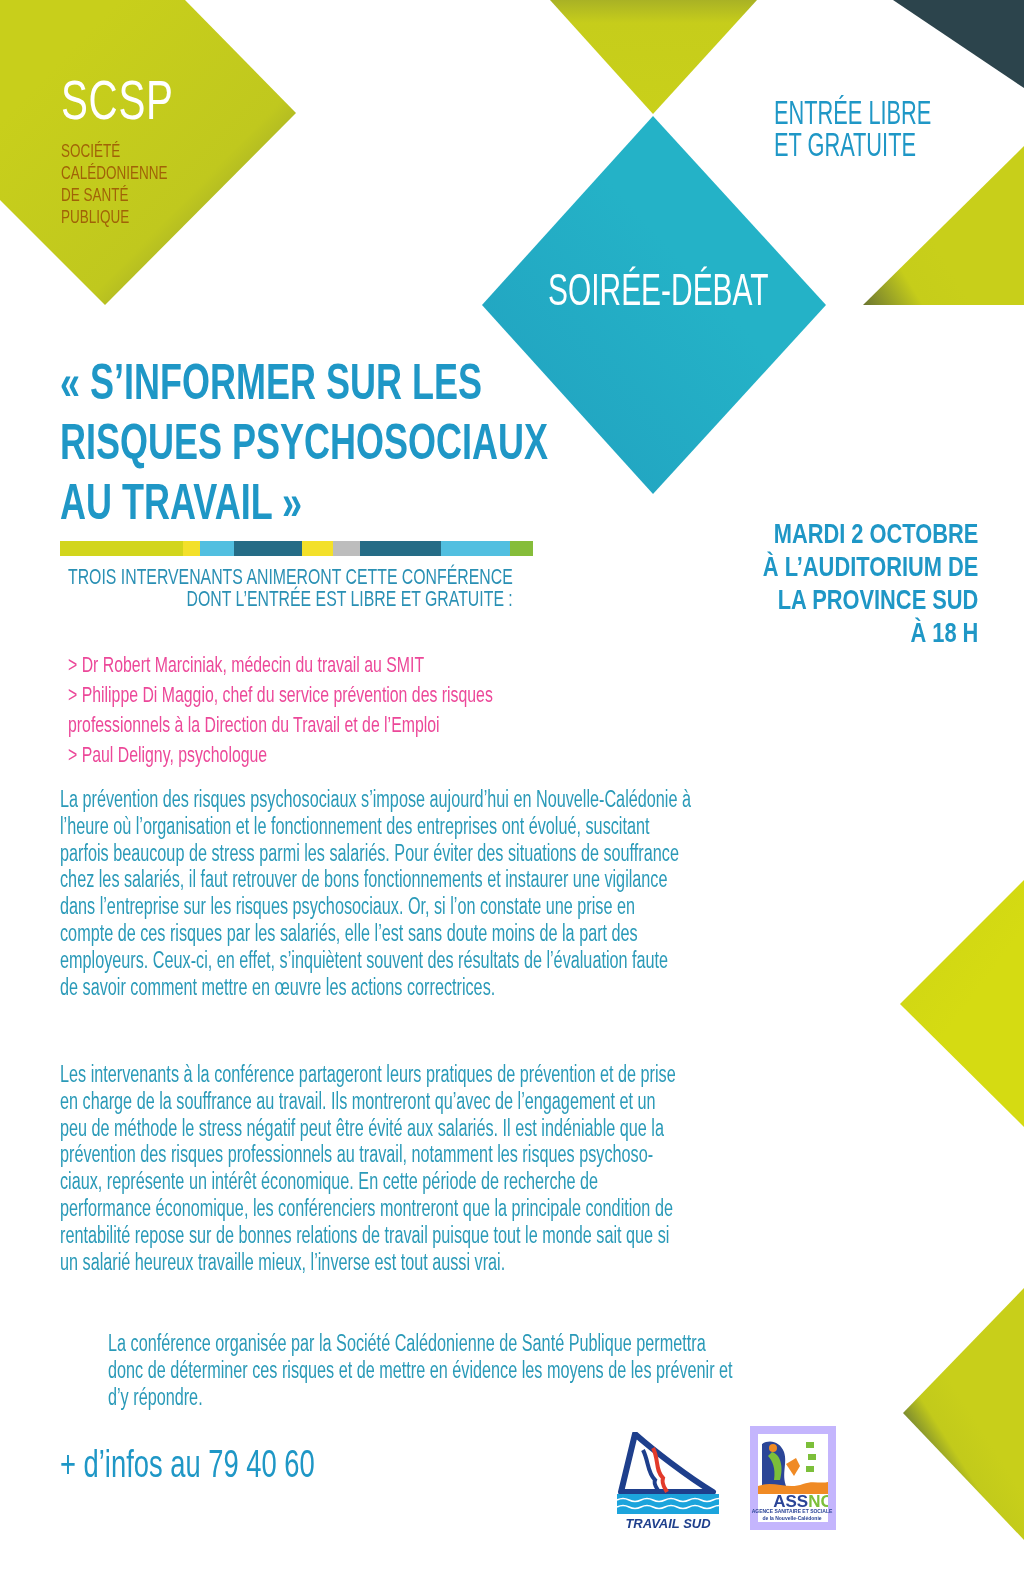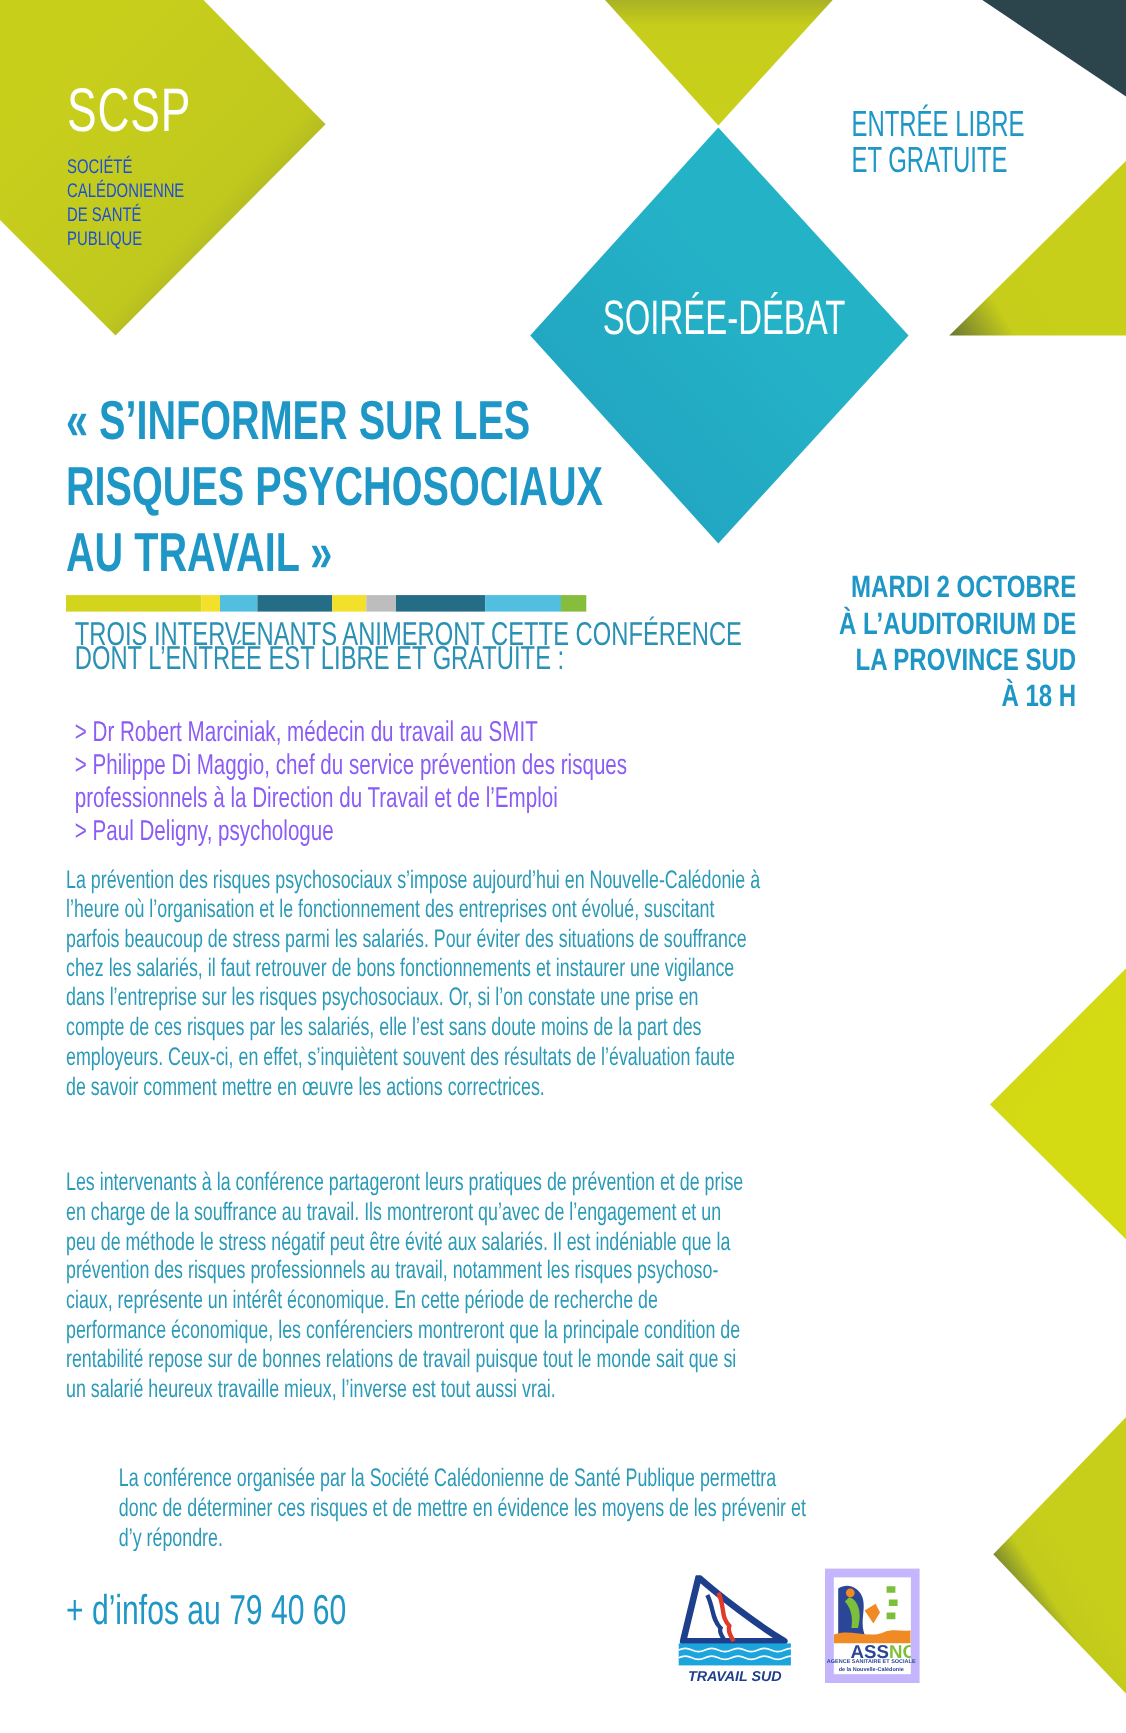"SOCIÉTÉ" .logo-sub { color: #1d4ed8 -> #a16207 }
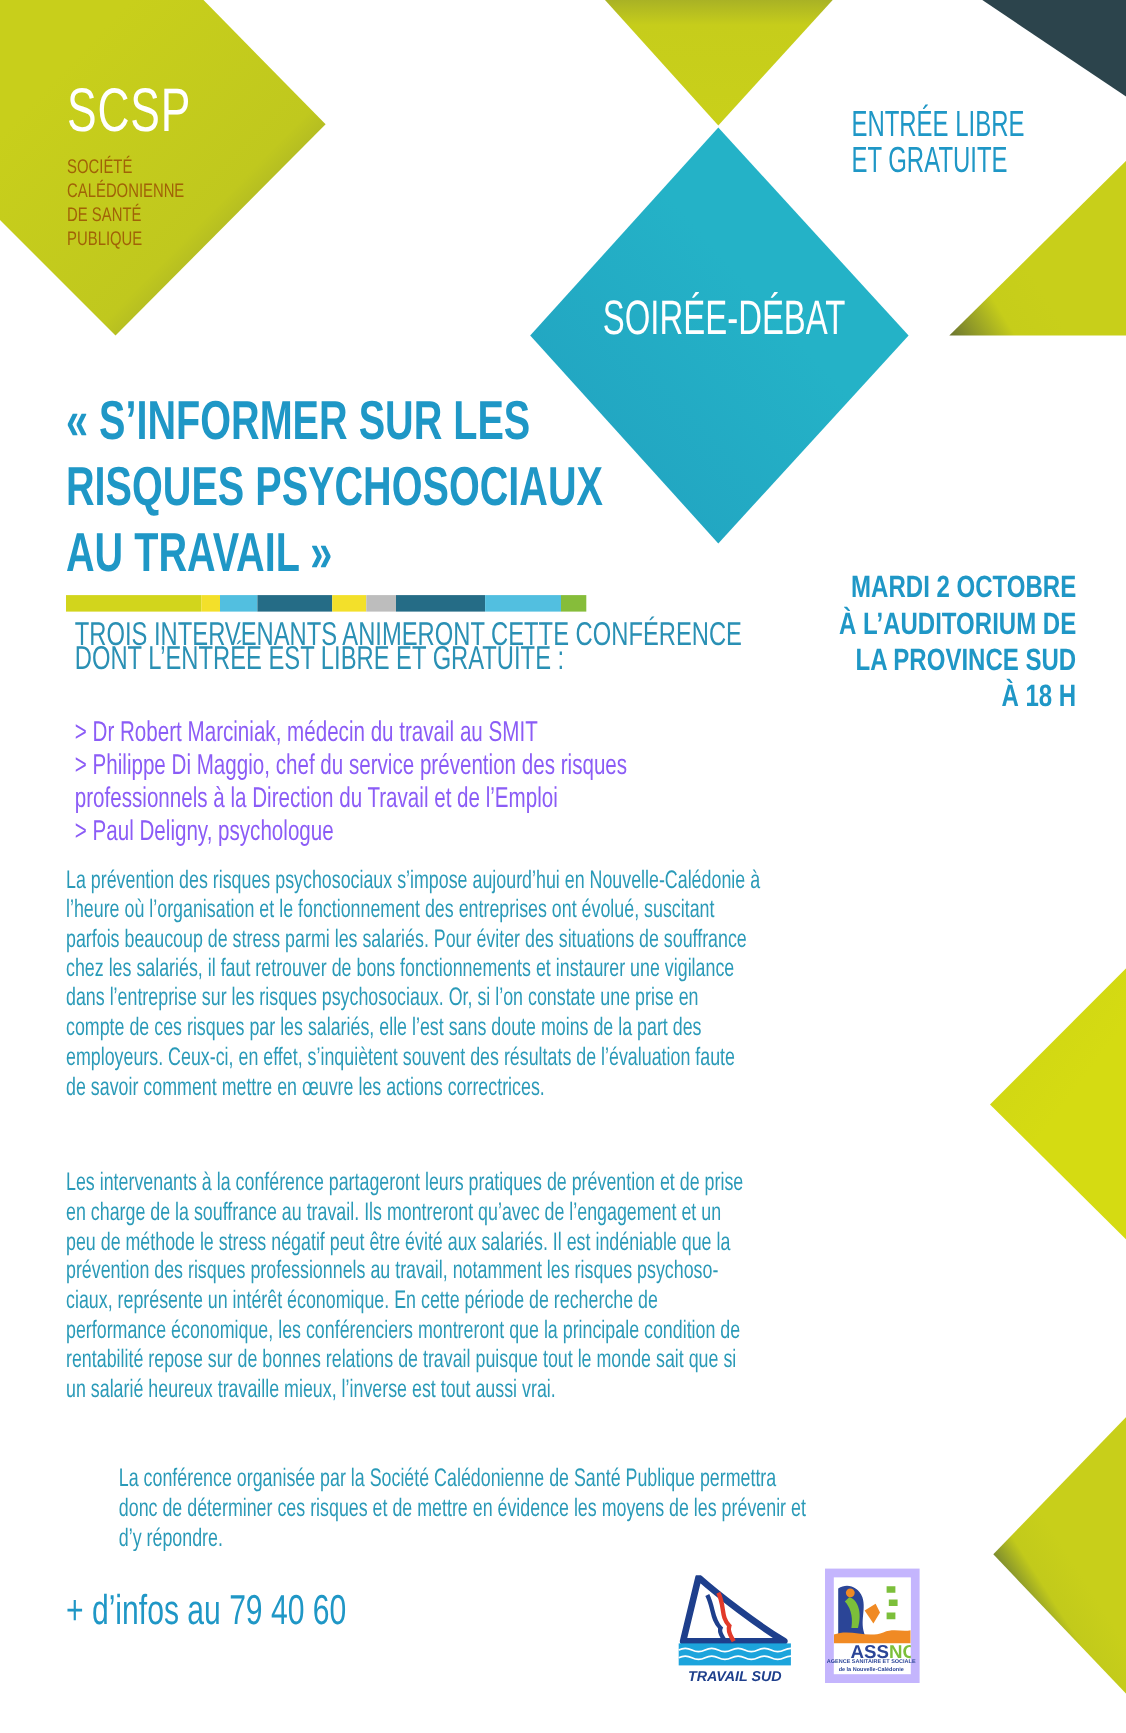"TROIS INTERVENANTS ANIMERONT CETTE" .intro { font-size: 30px -> 22px; text-align: none -> right }
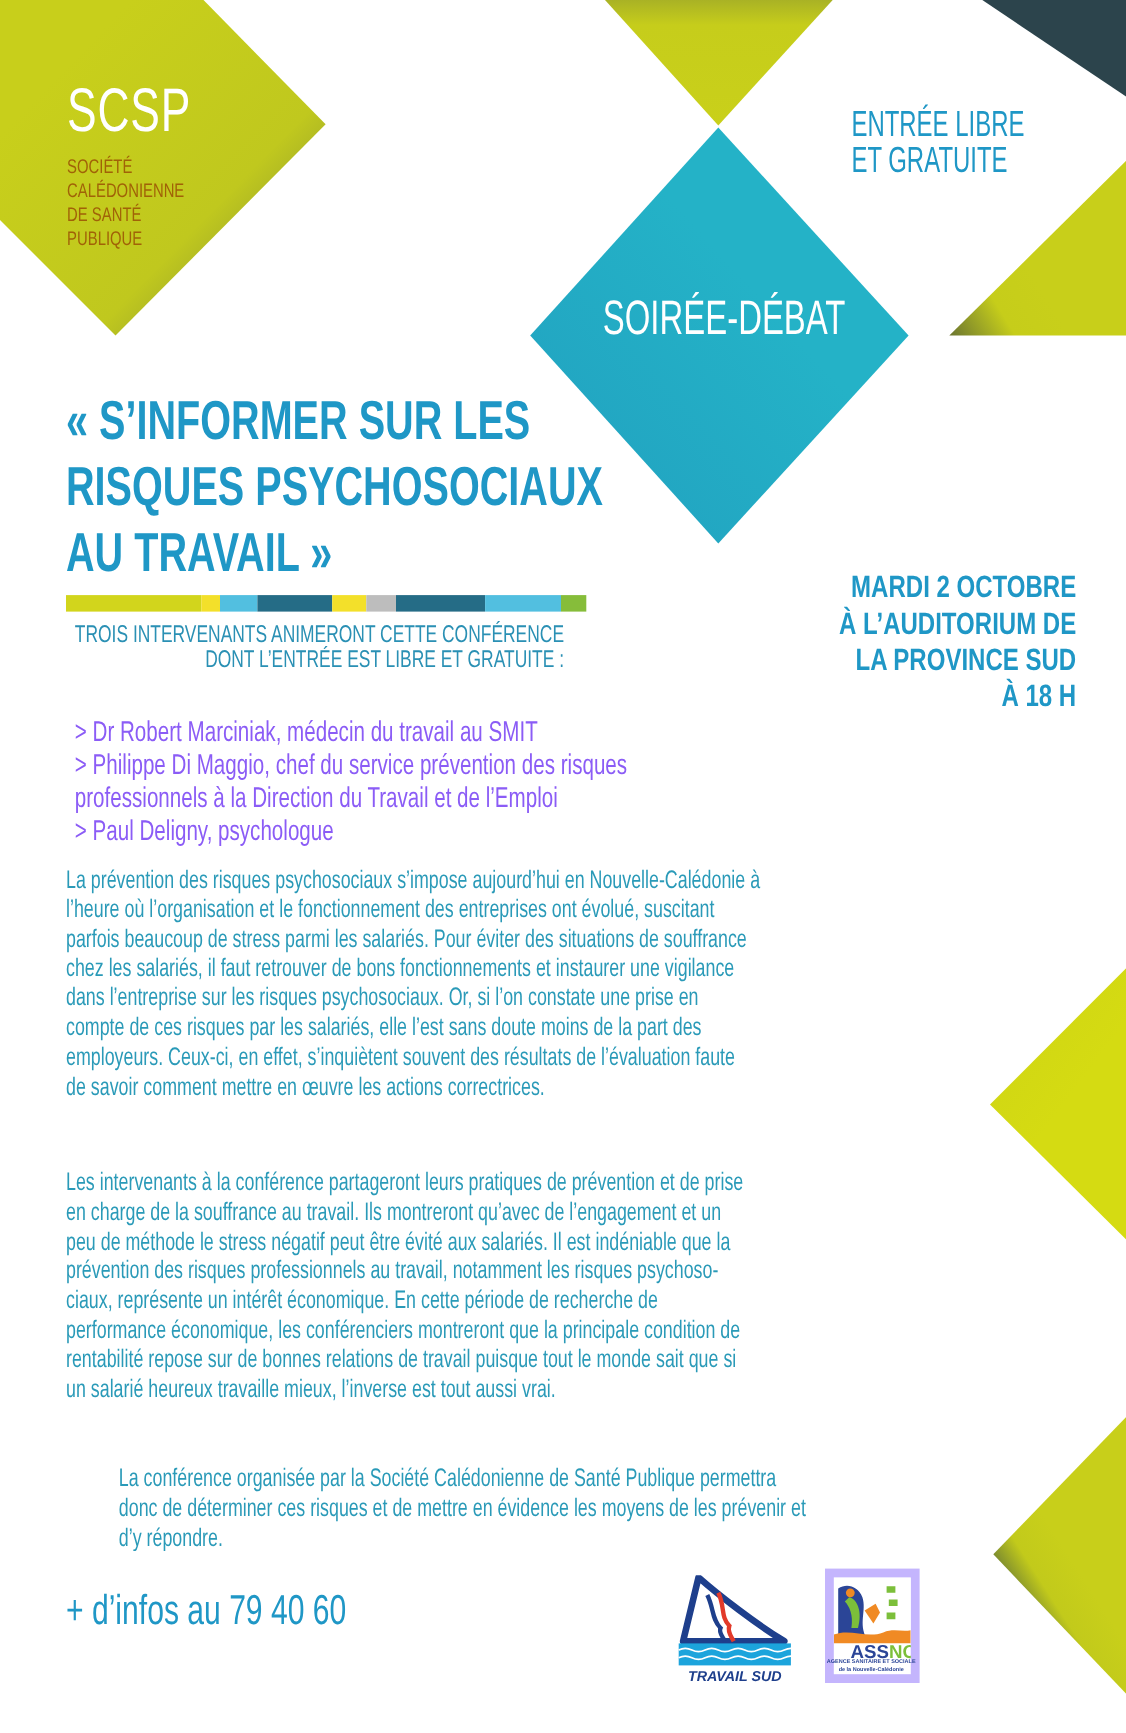"> Dr Robert Marciniak, médecin" .speakers { color: #8b5cf6 -> #ec4899; font-size: 26px -> 22px }
